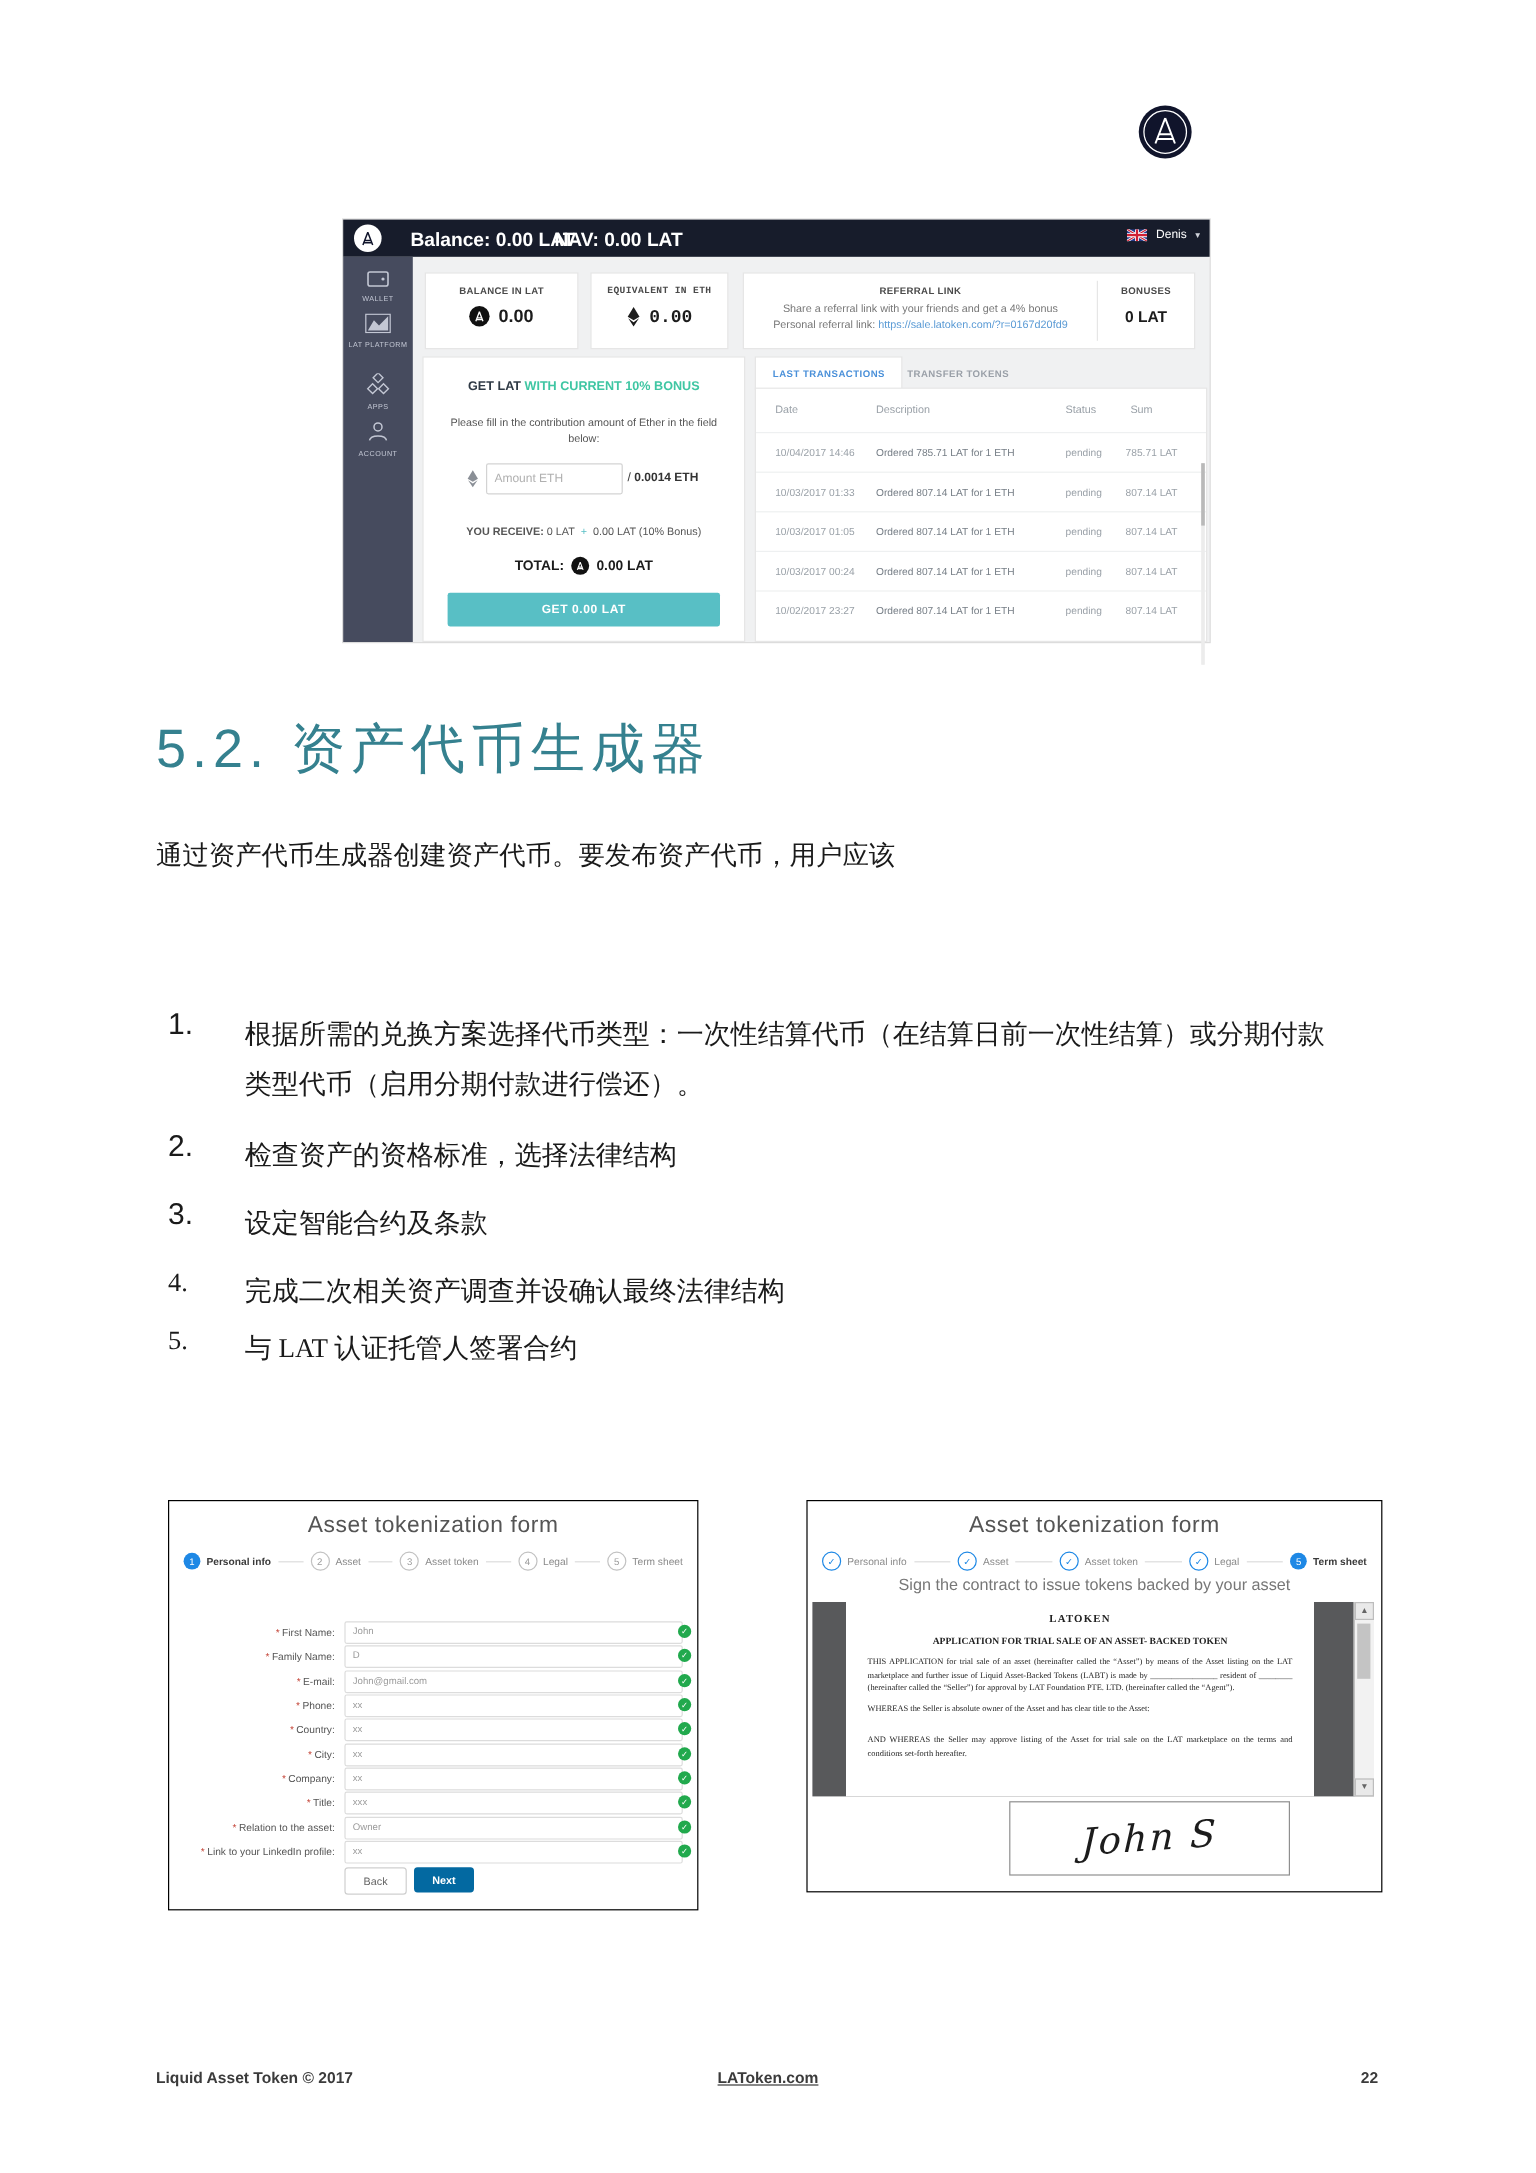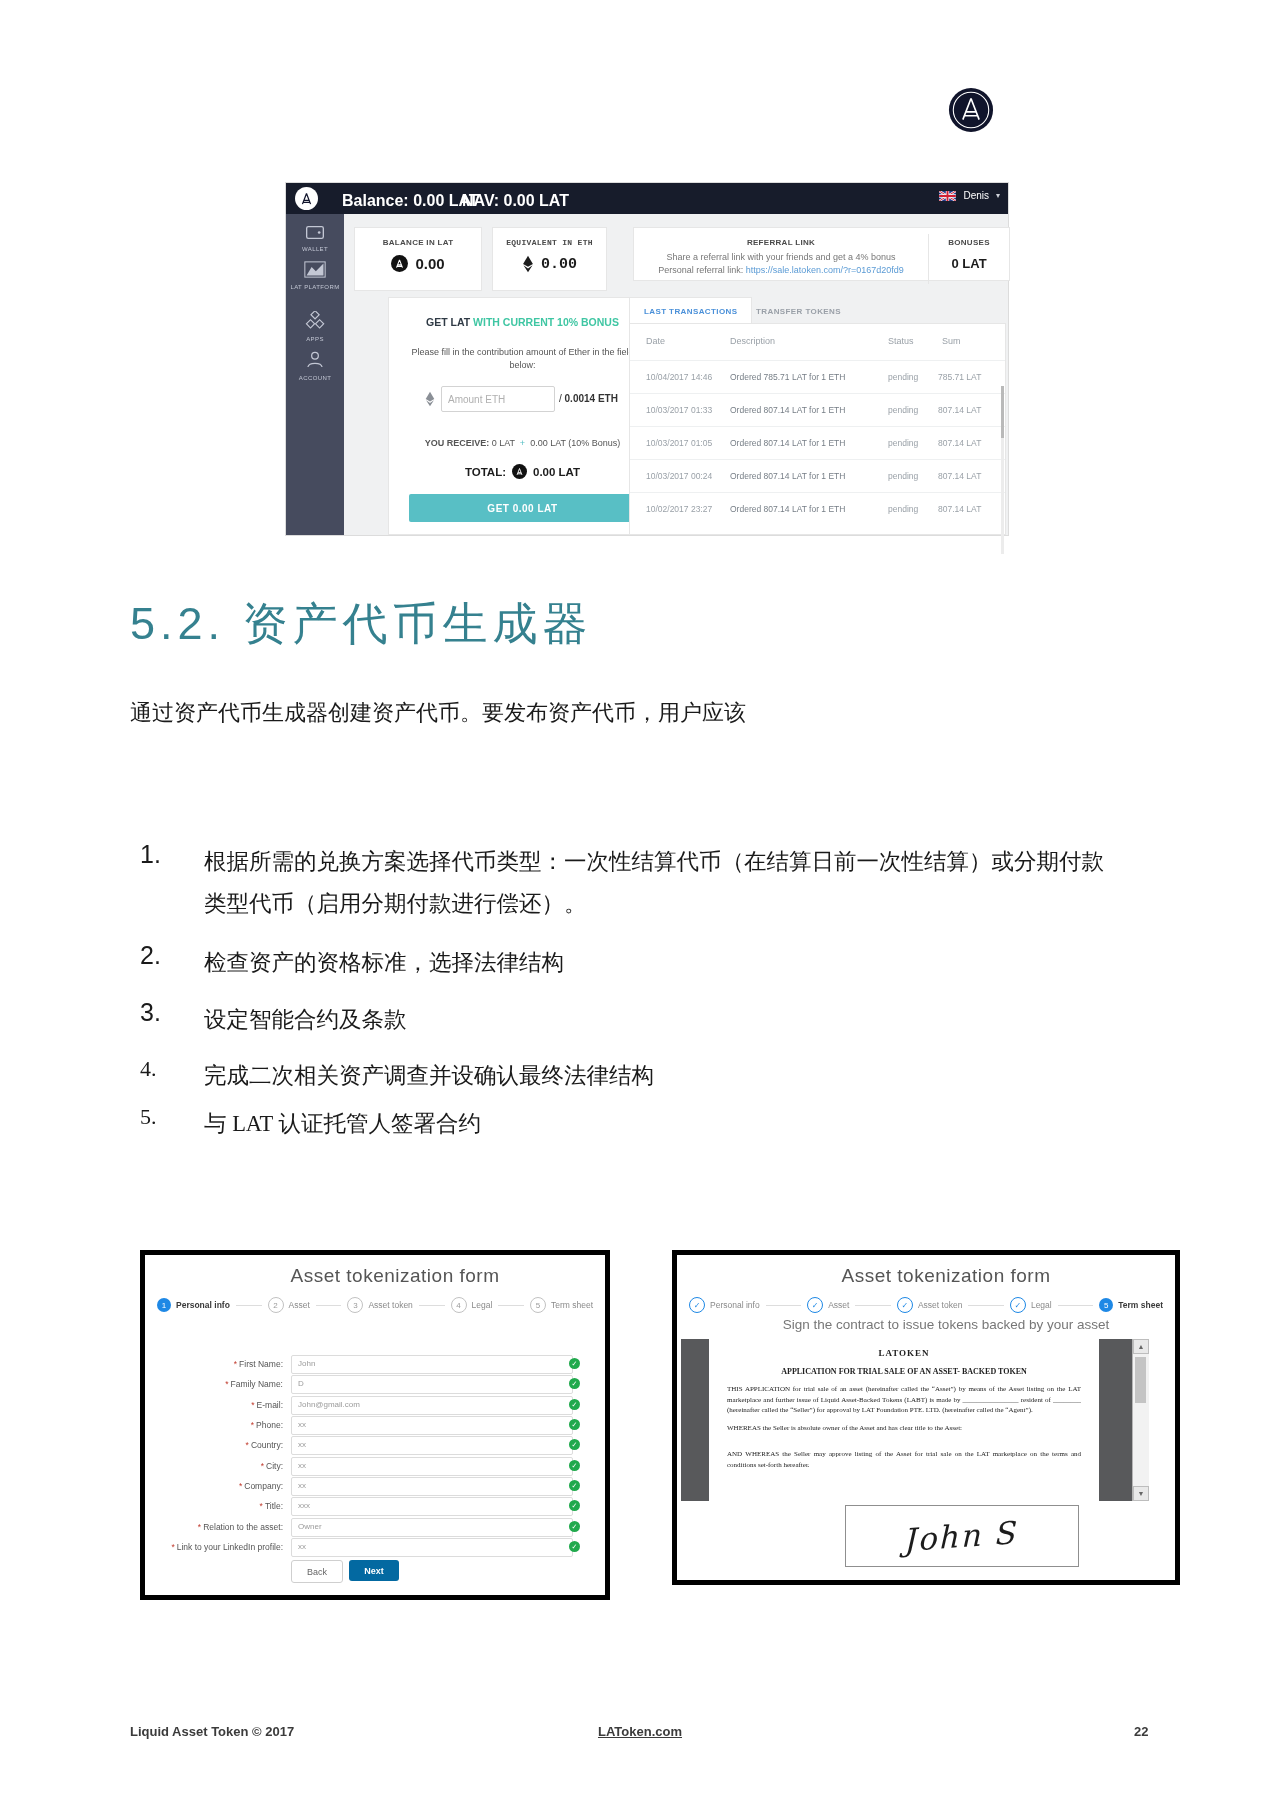"REFERRAL LINK" div.a { height: 52px -> 62px; left: 348px -> 334px }
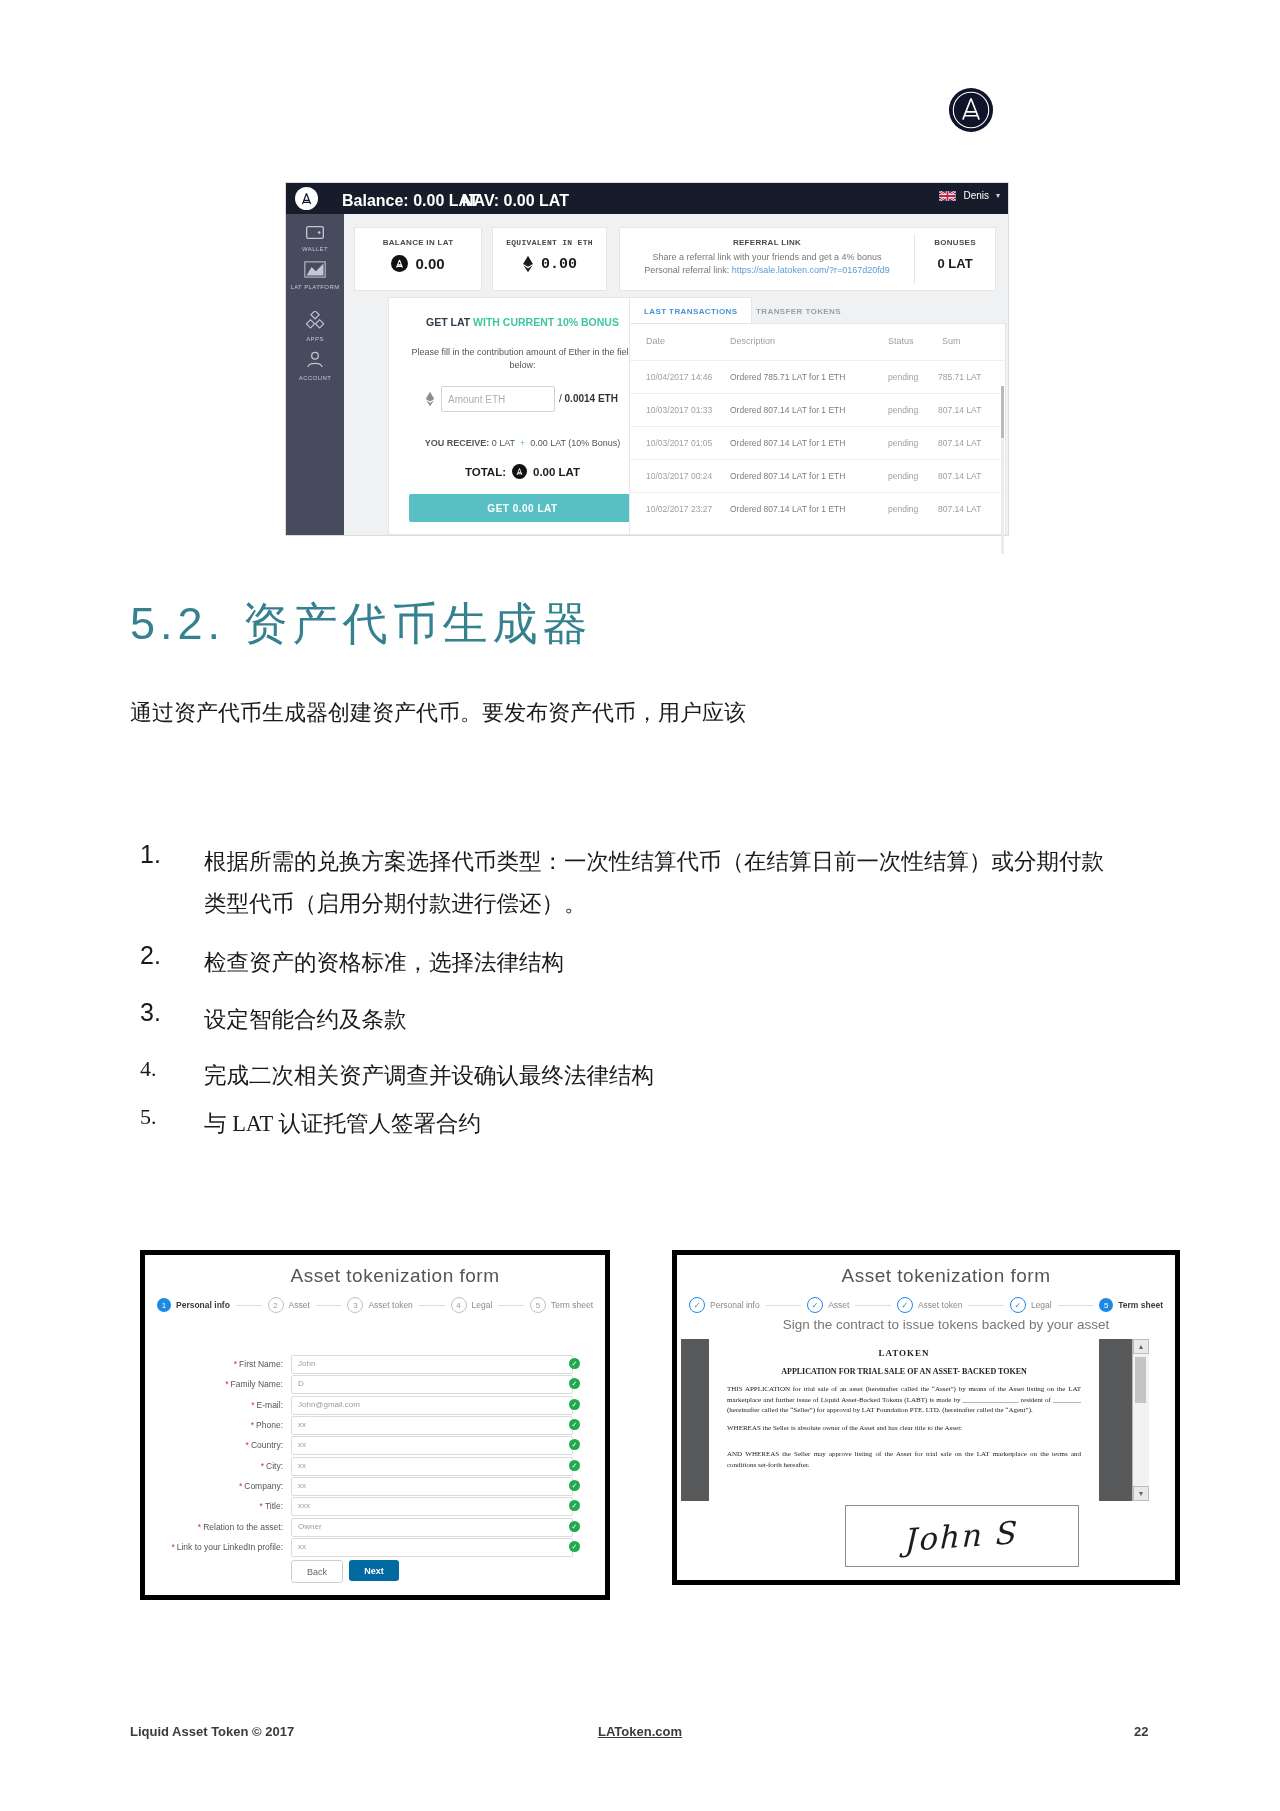"GET LAT WITH CURRENT 10%" div.a { margin-left: 36px -> none }
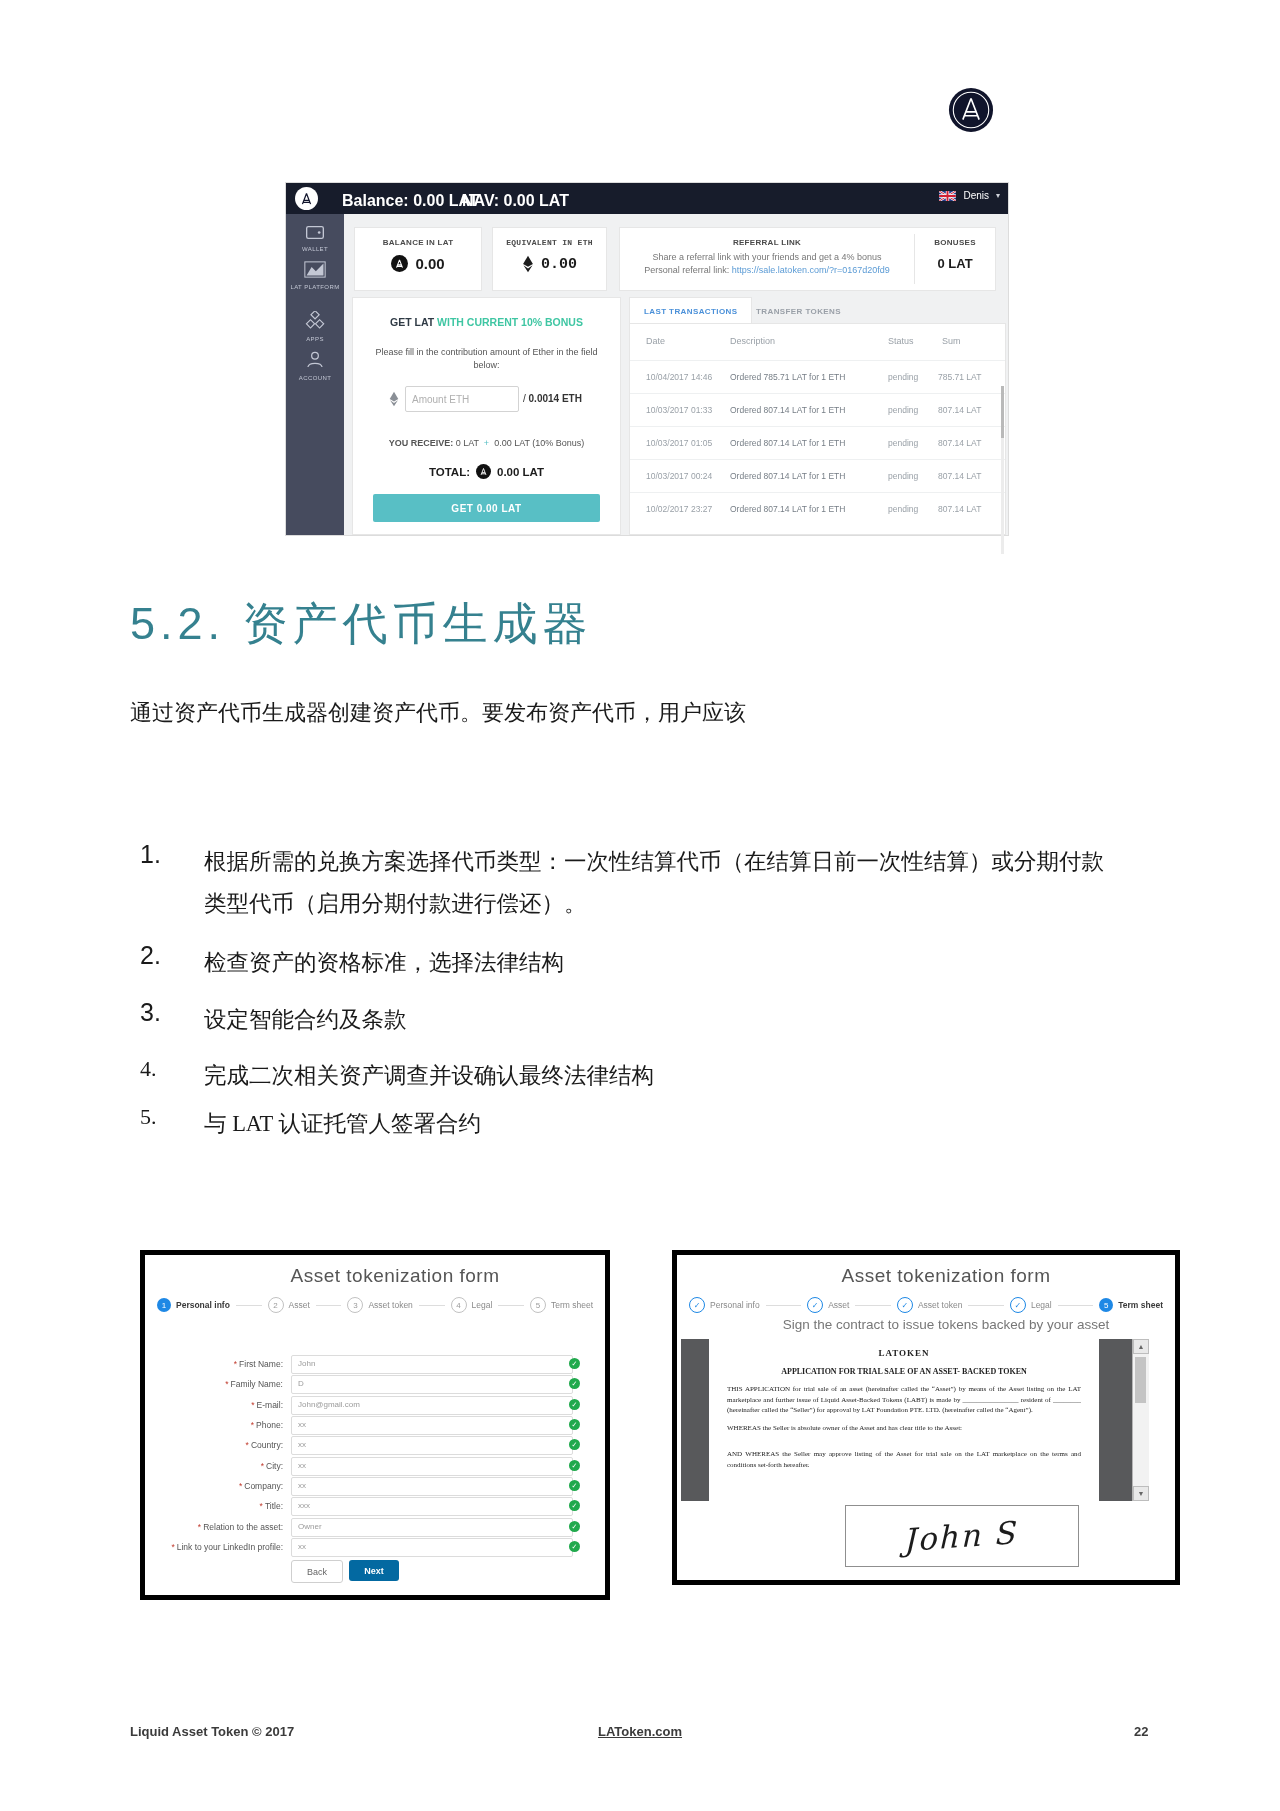"Asset tokenization form" .formbox { border: 5px solid #000000 -> 1px solid #000000; padding-left: 20px -> none }
